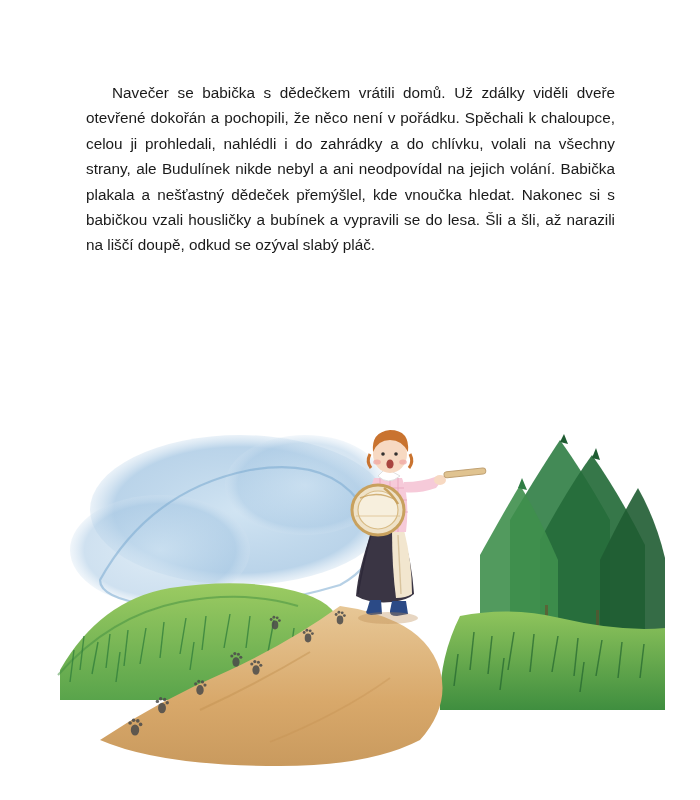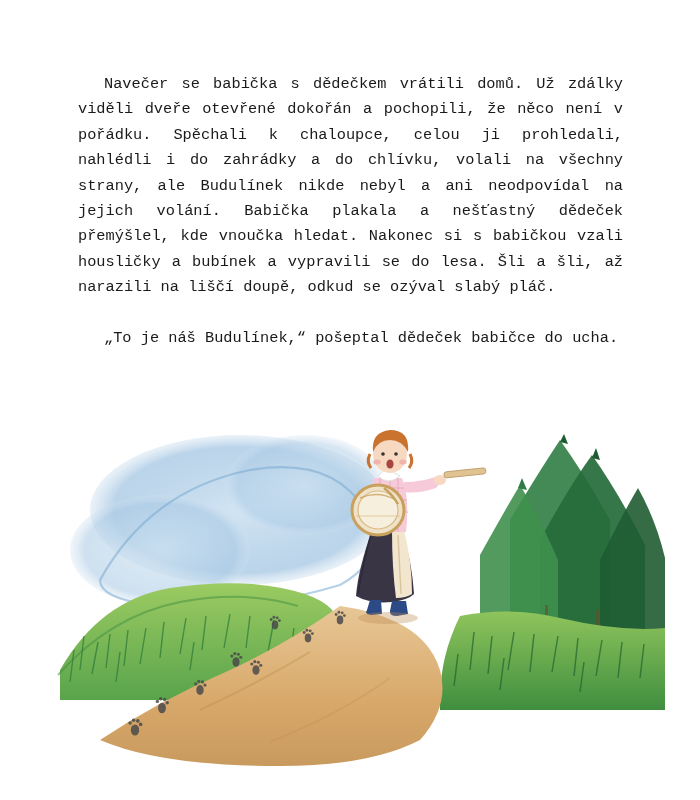"Navečer se babička s dědečkem" .para { font-family: Liberation Mono, monospace -> Liberation Sans, sans-serif; margin: 0 -> 8px }
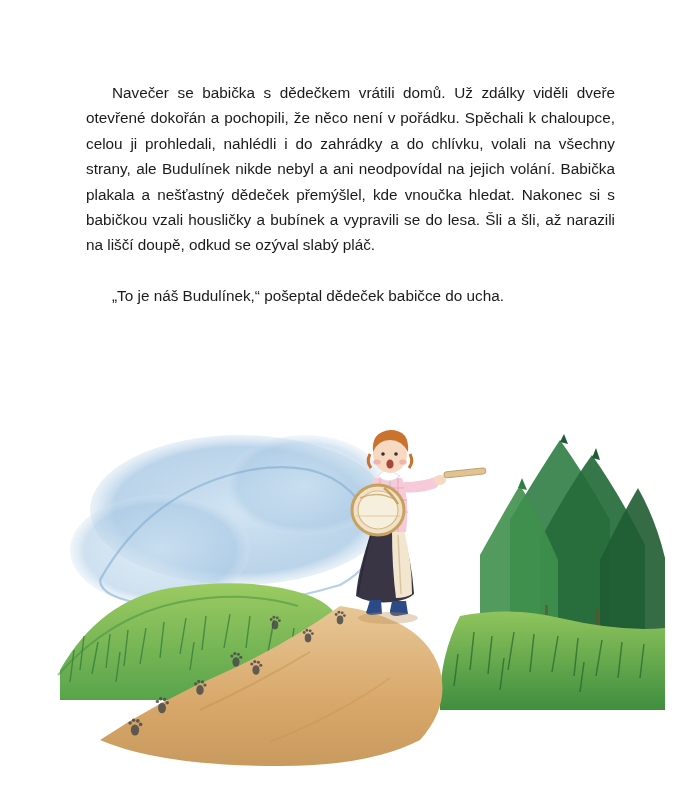"„To je náš Budulínek,“ pošeptal" p.para { html: <p>„To je náš Budulínek,“ pošeptal dědeček babičce do ucha.</p> -> none }
